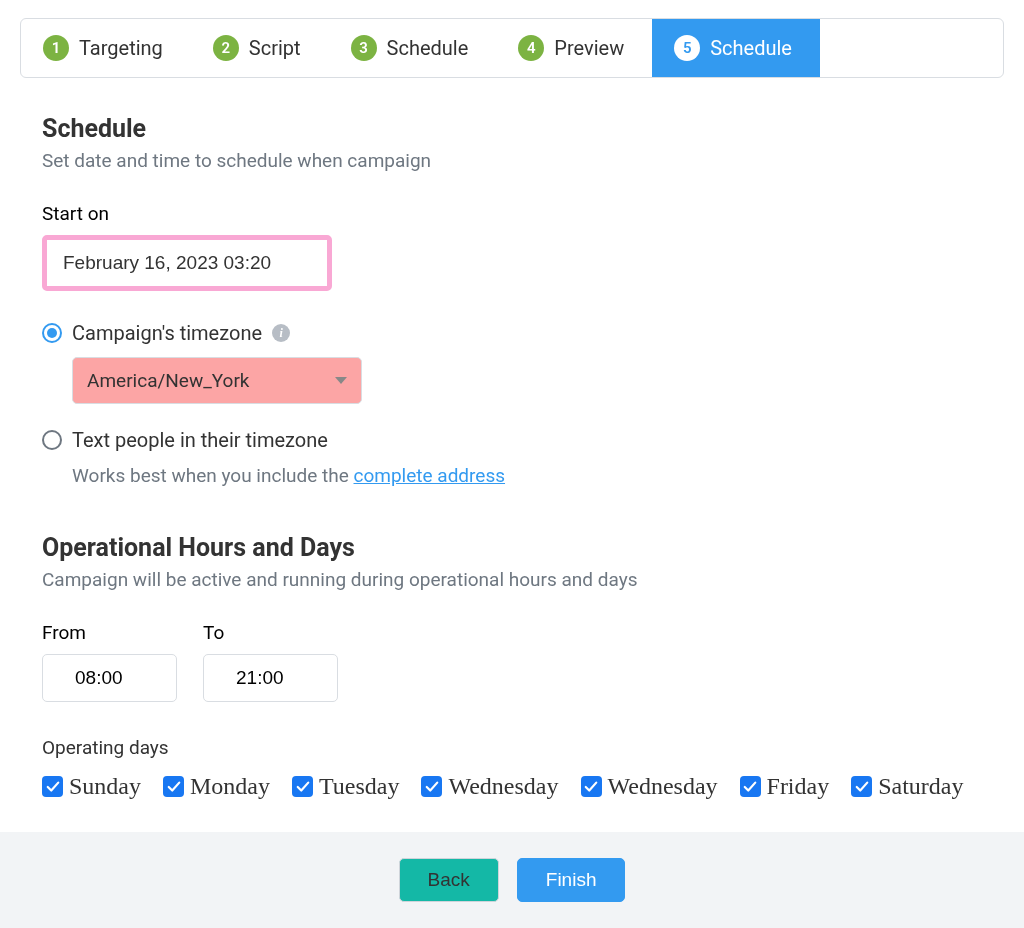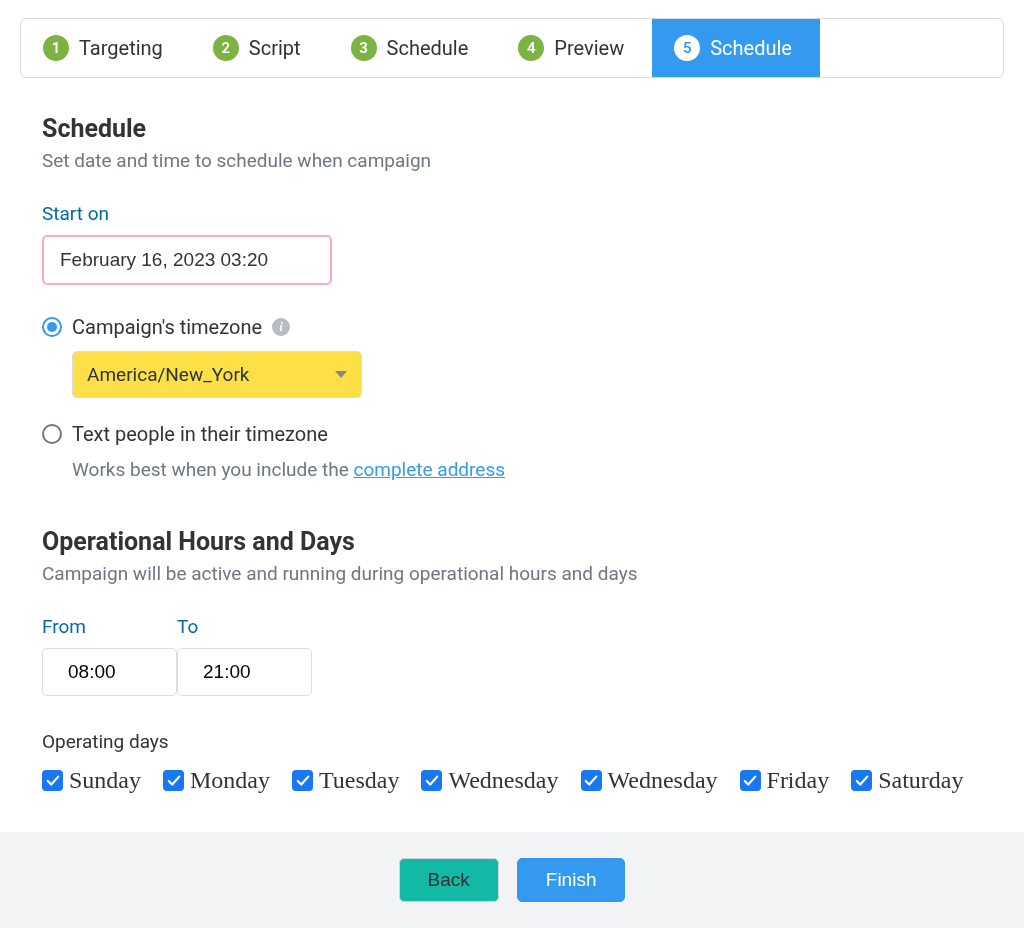"Start on" .field-label { color: #0369a1 -> #000000 }
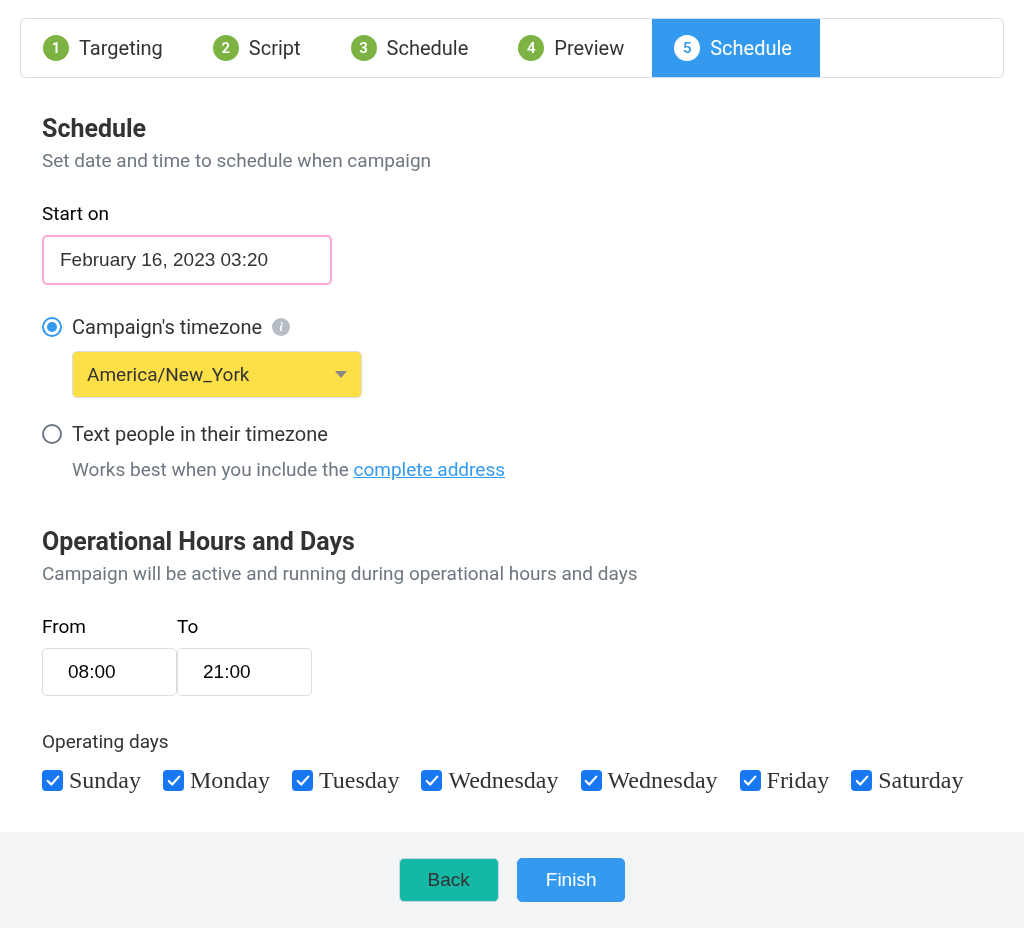"February 16, 2023 03:20" .text-input { border: 2px solid #f9a8d4 -> 5px solid #f9a8d4 }
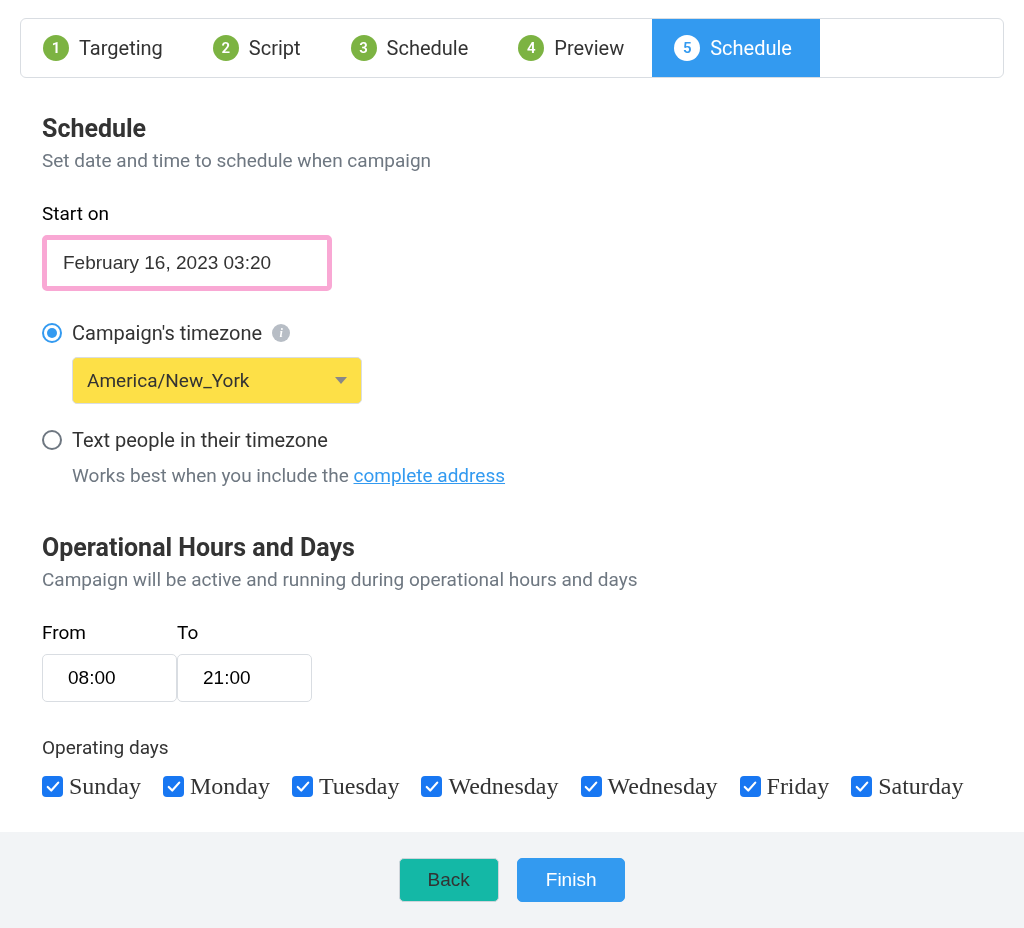"America/New_York" .select-box { background: #fde047 -> #fca5a5 }
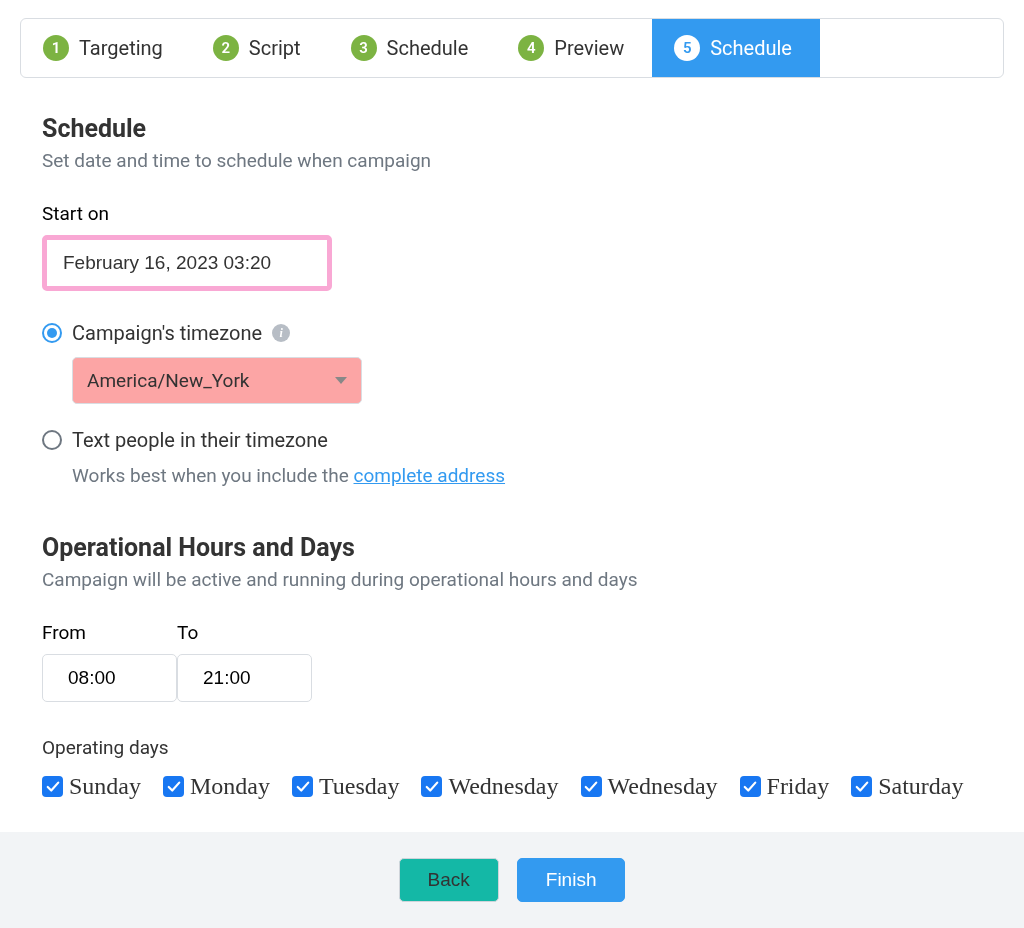"From" .time-row { gap: none -> 26px }
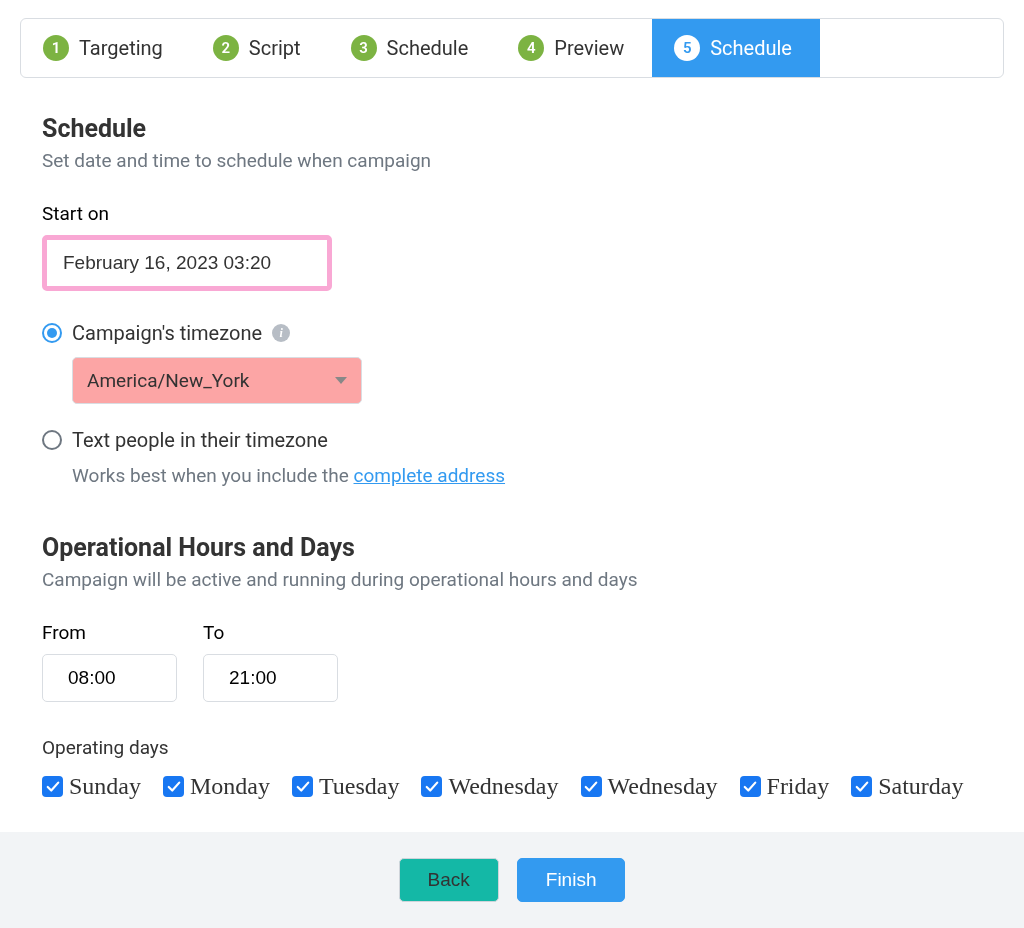"08:00" .time-input { padding: 12px 25px -> 12px 32px }
